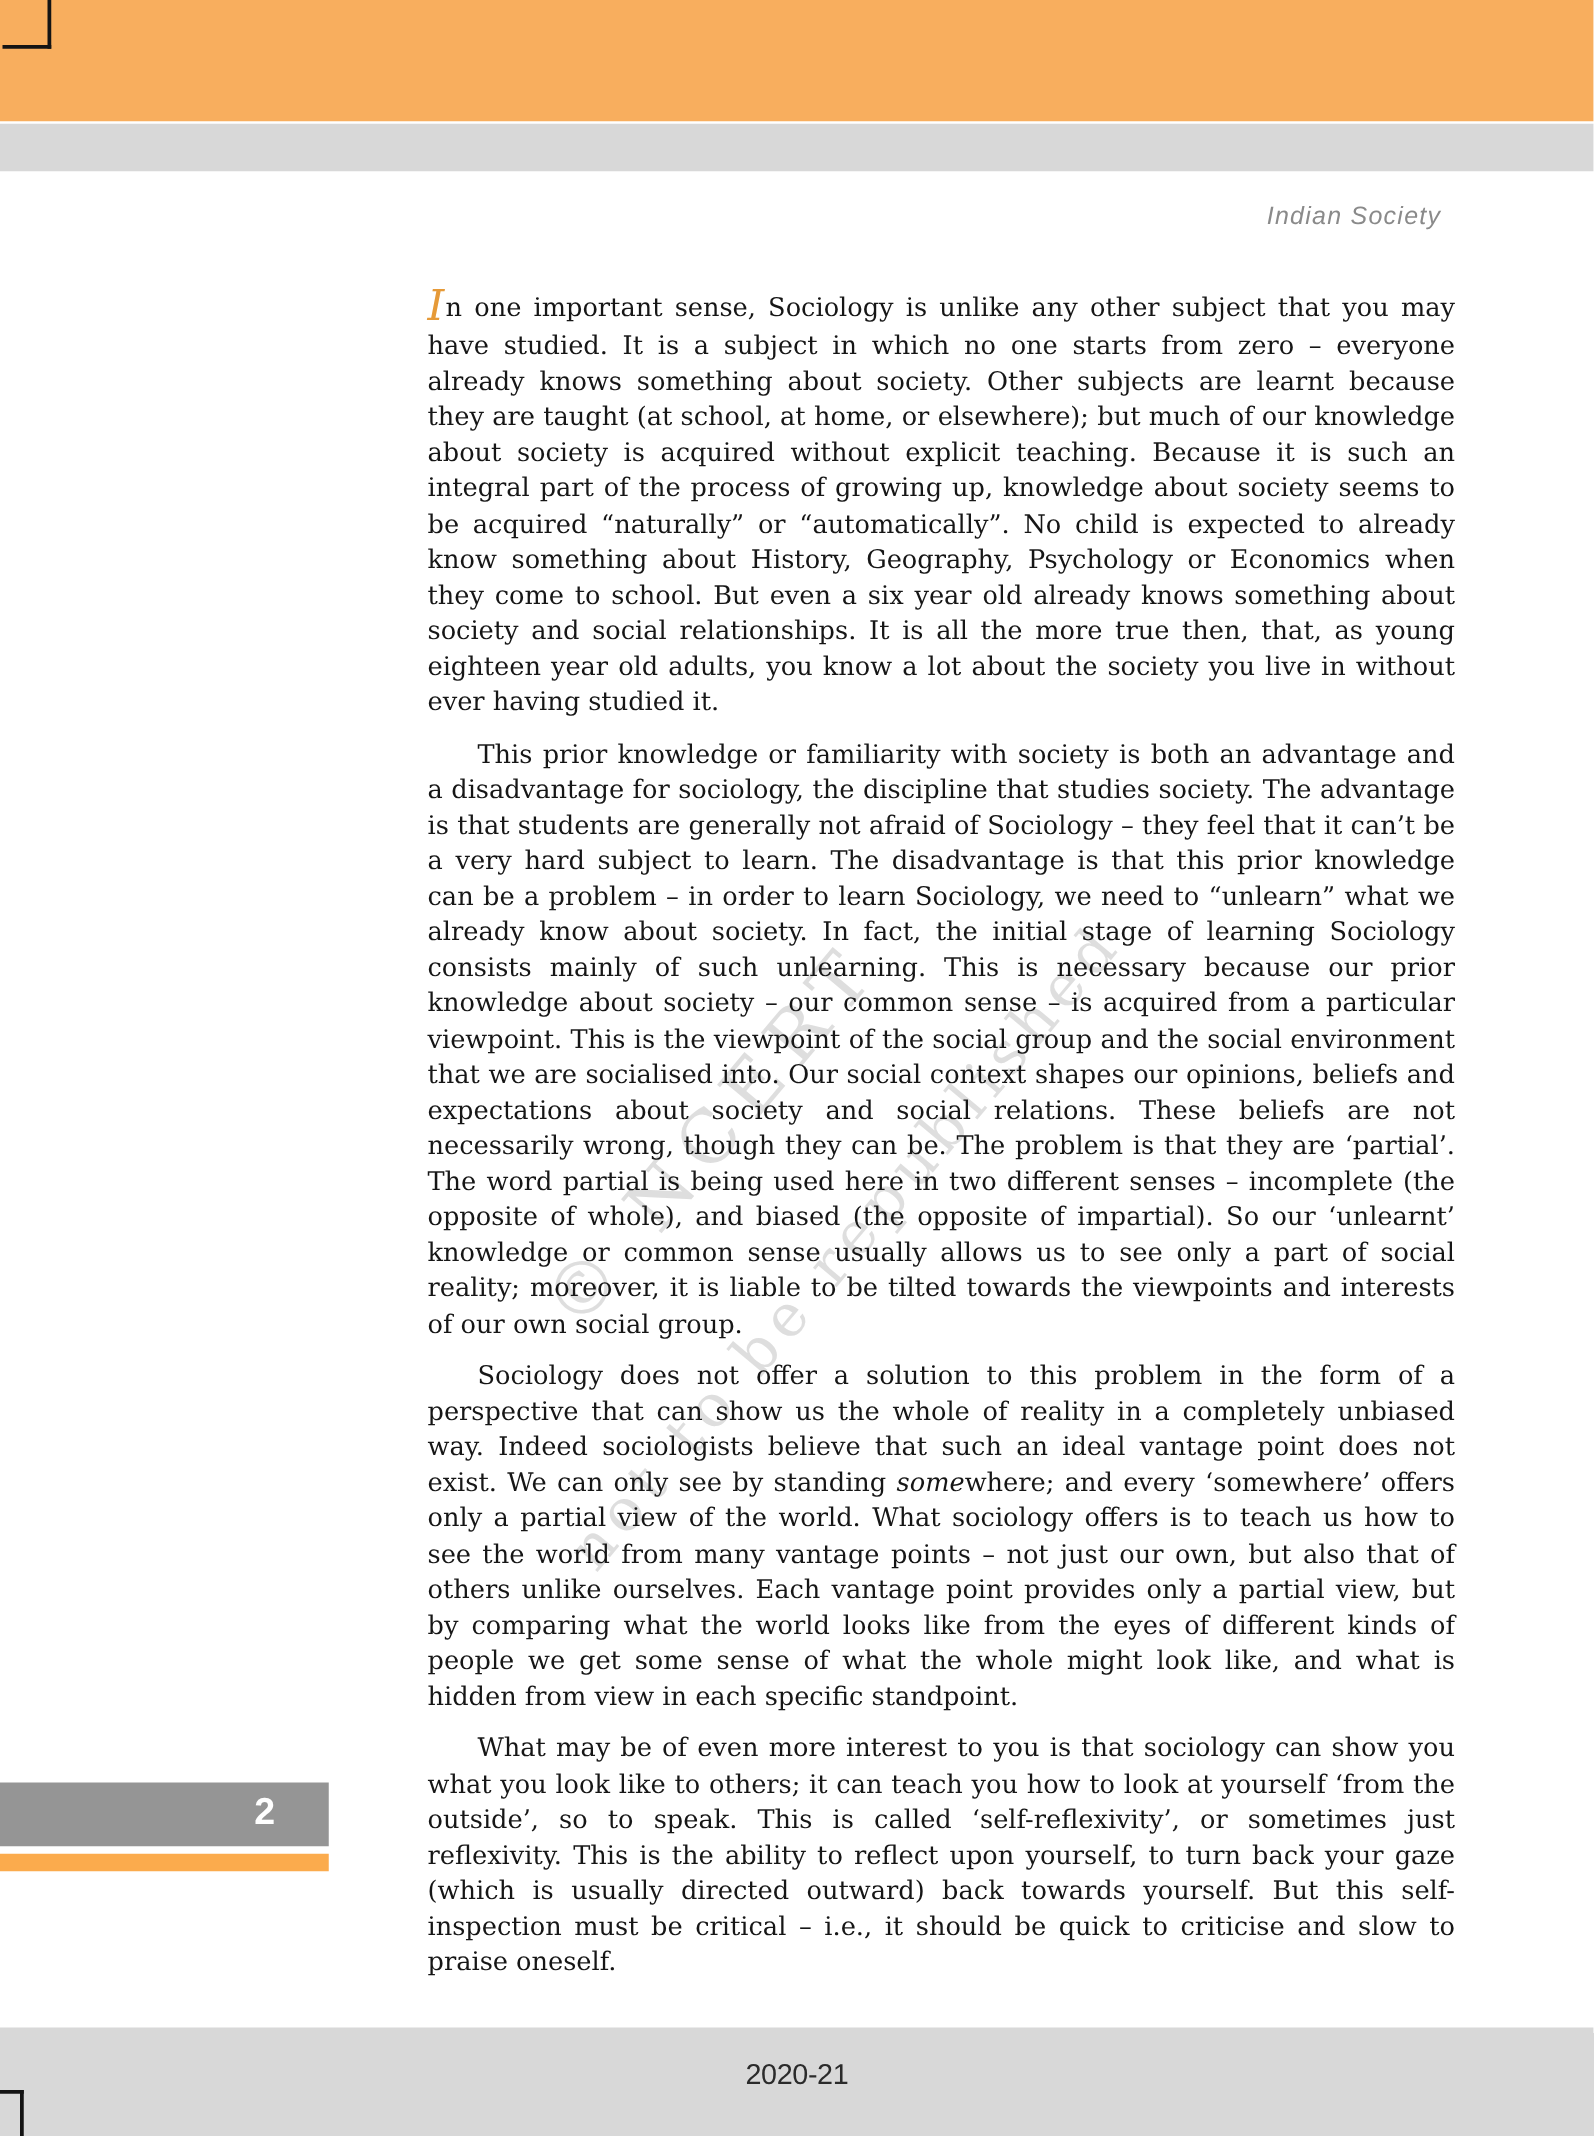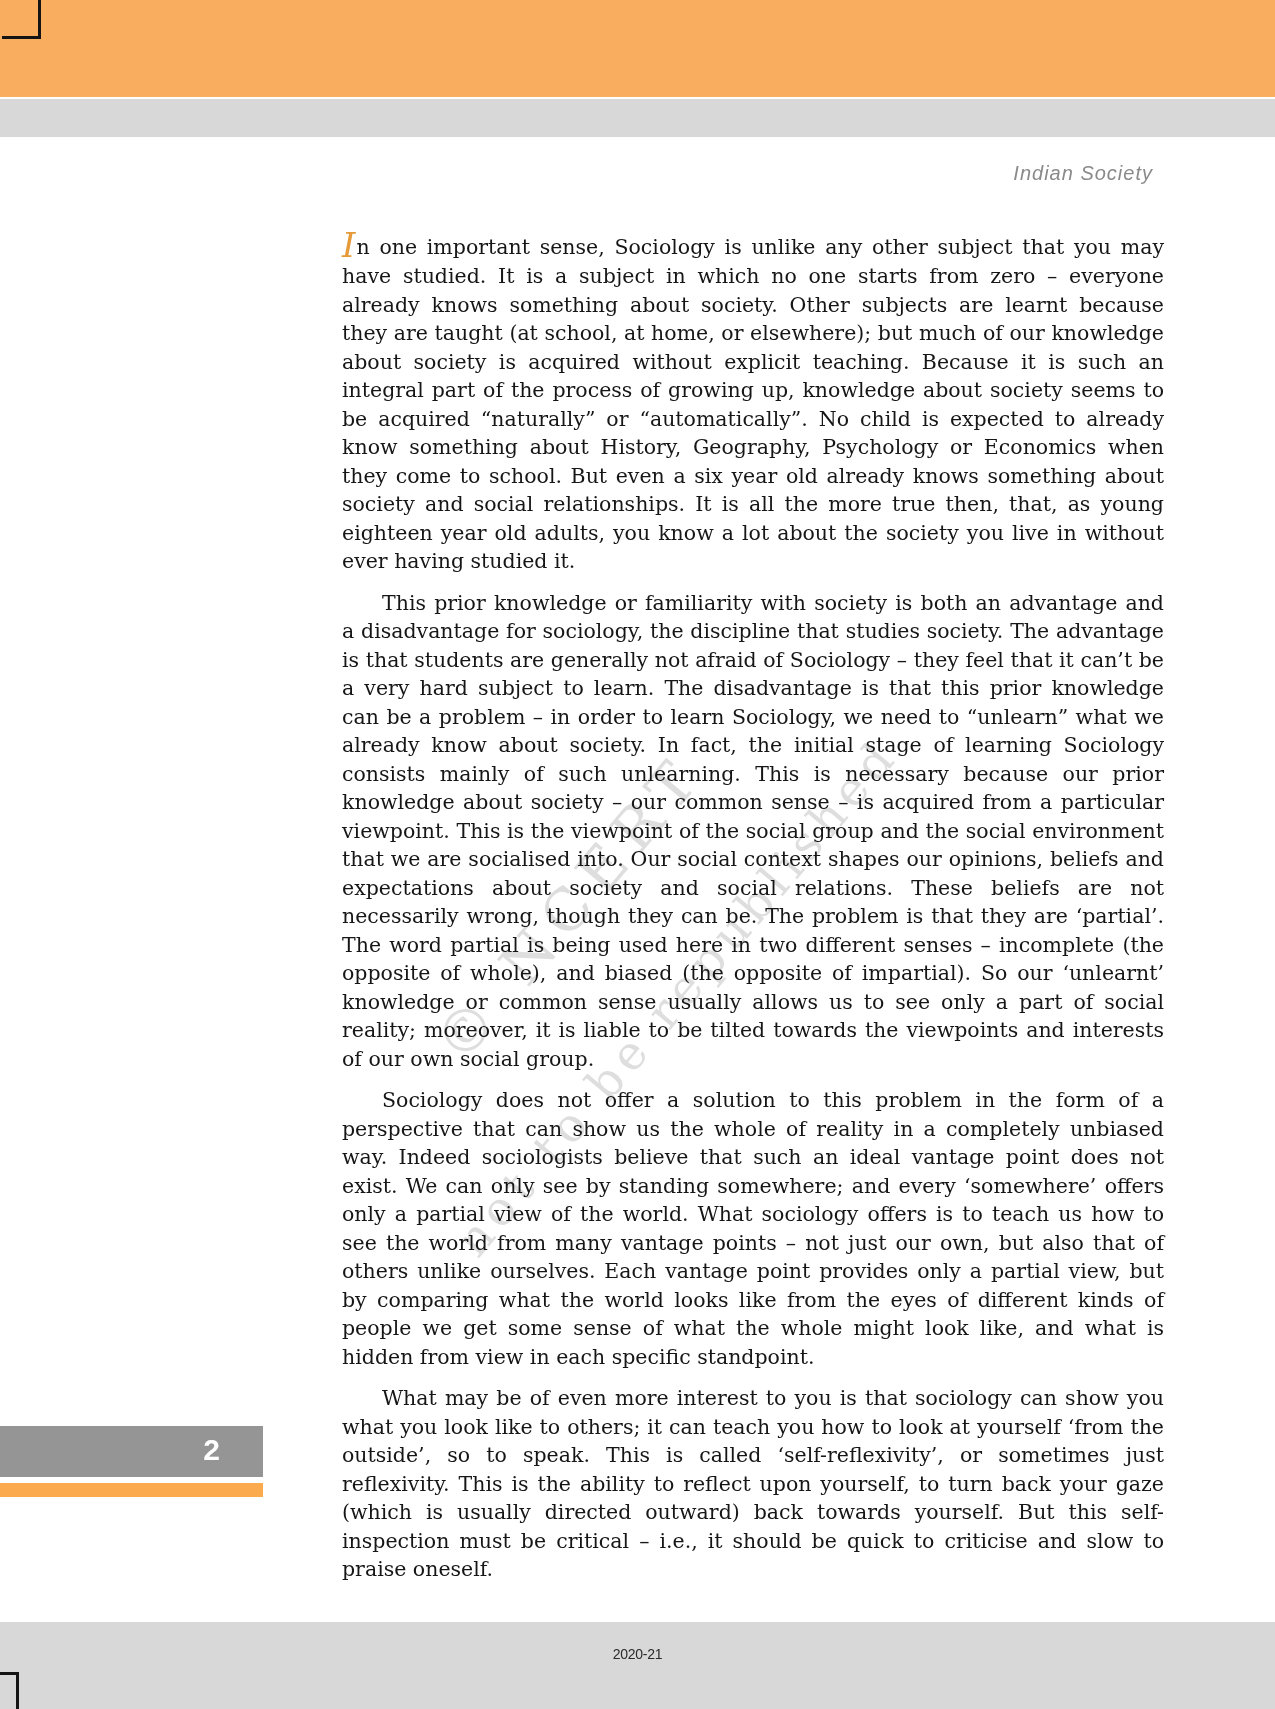"some" .italic { font-style: none -> italic }
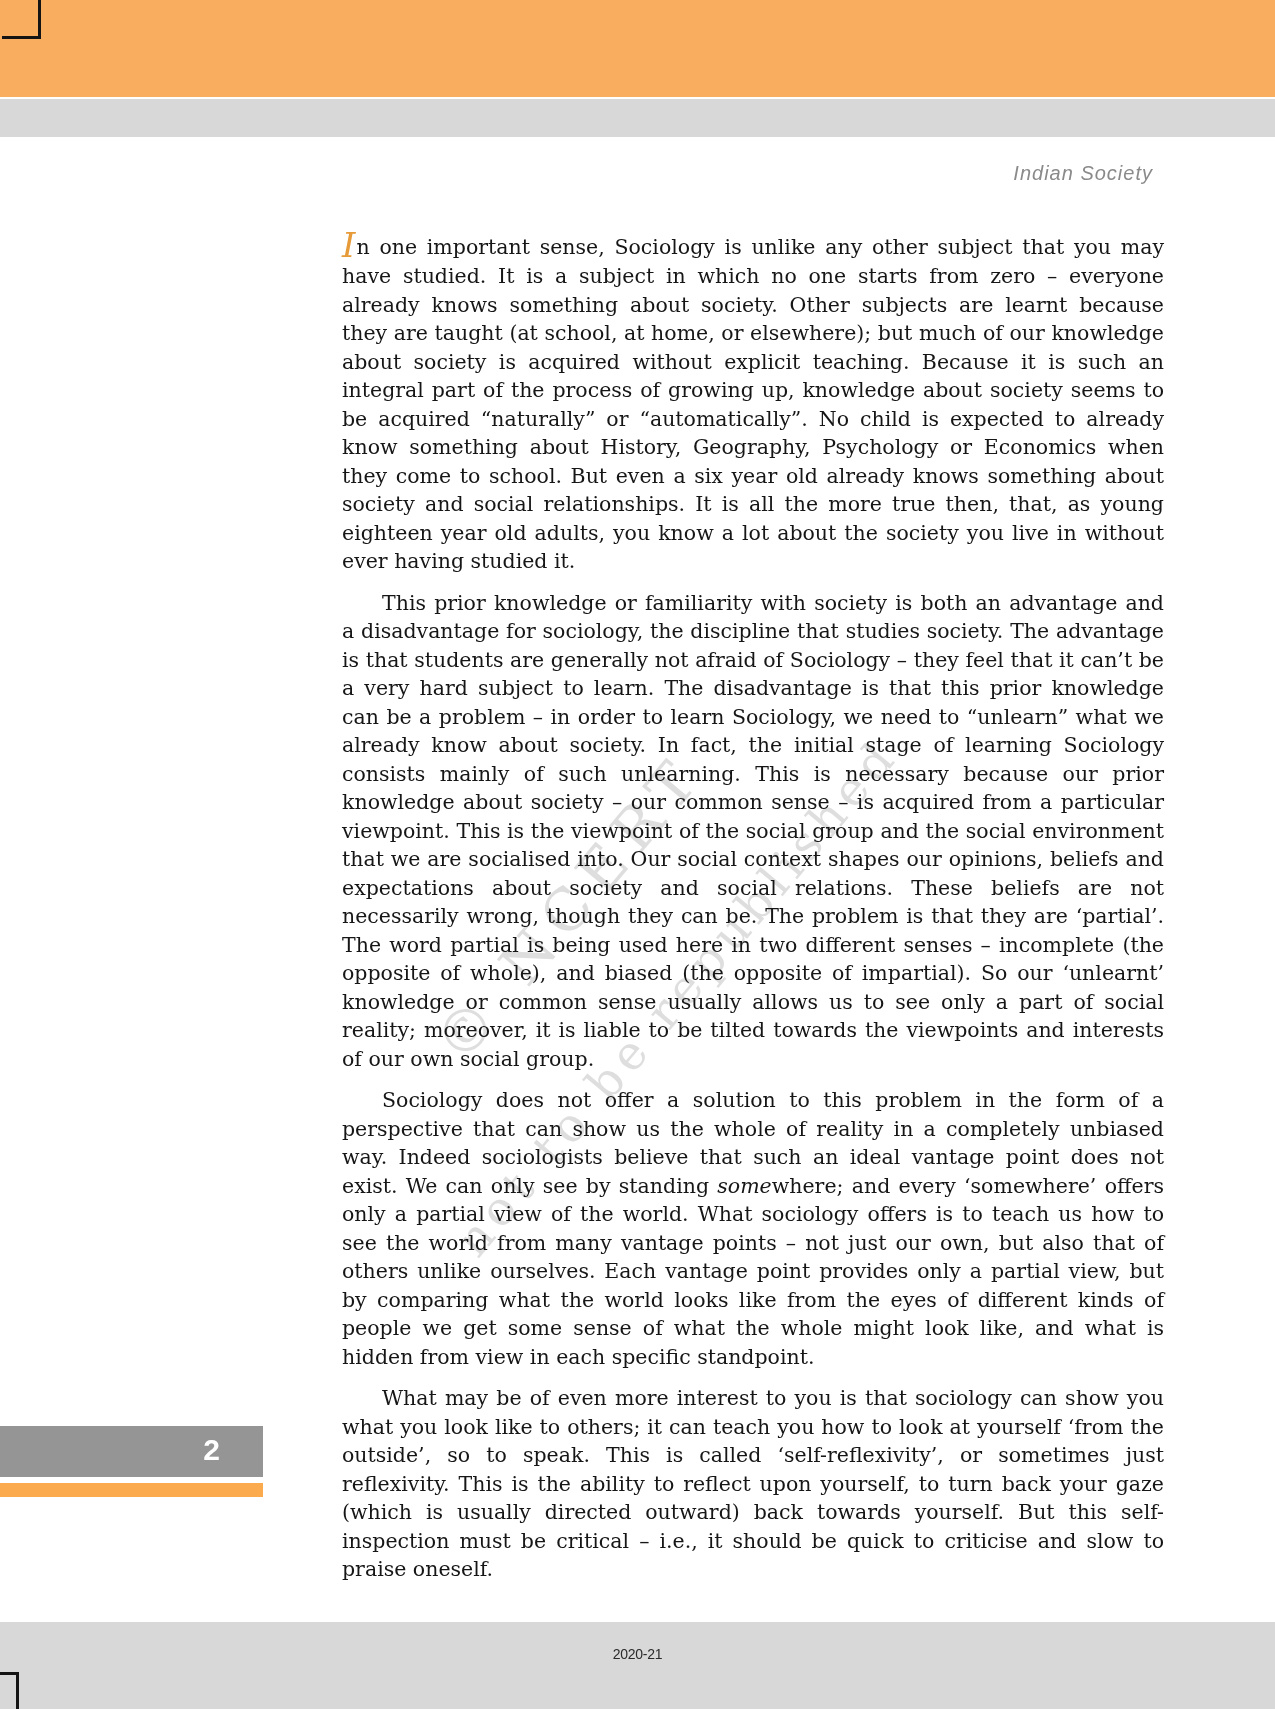"2020-21" .edition { font-size: 14px -> 23px }
